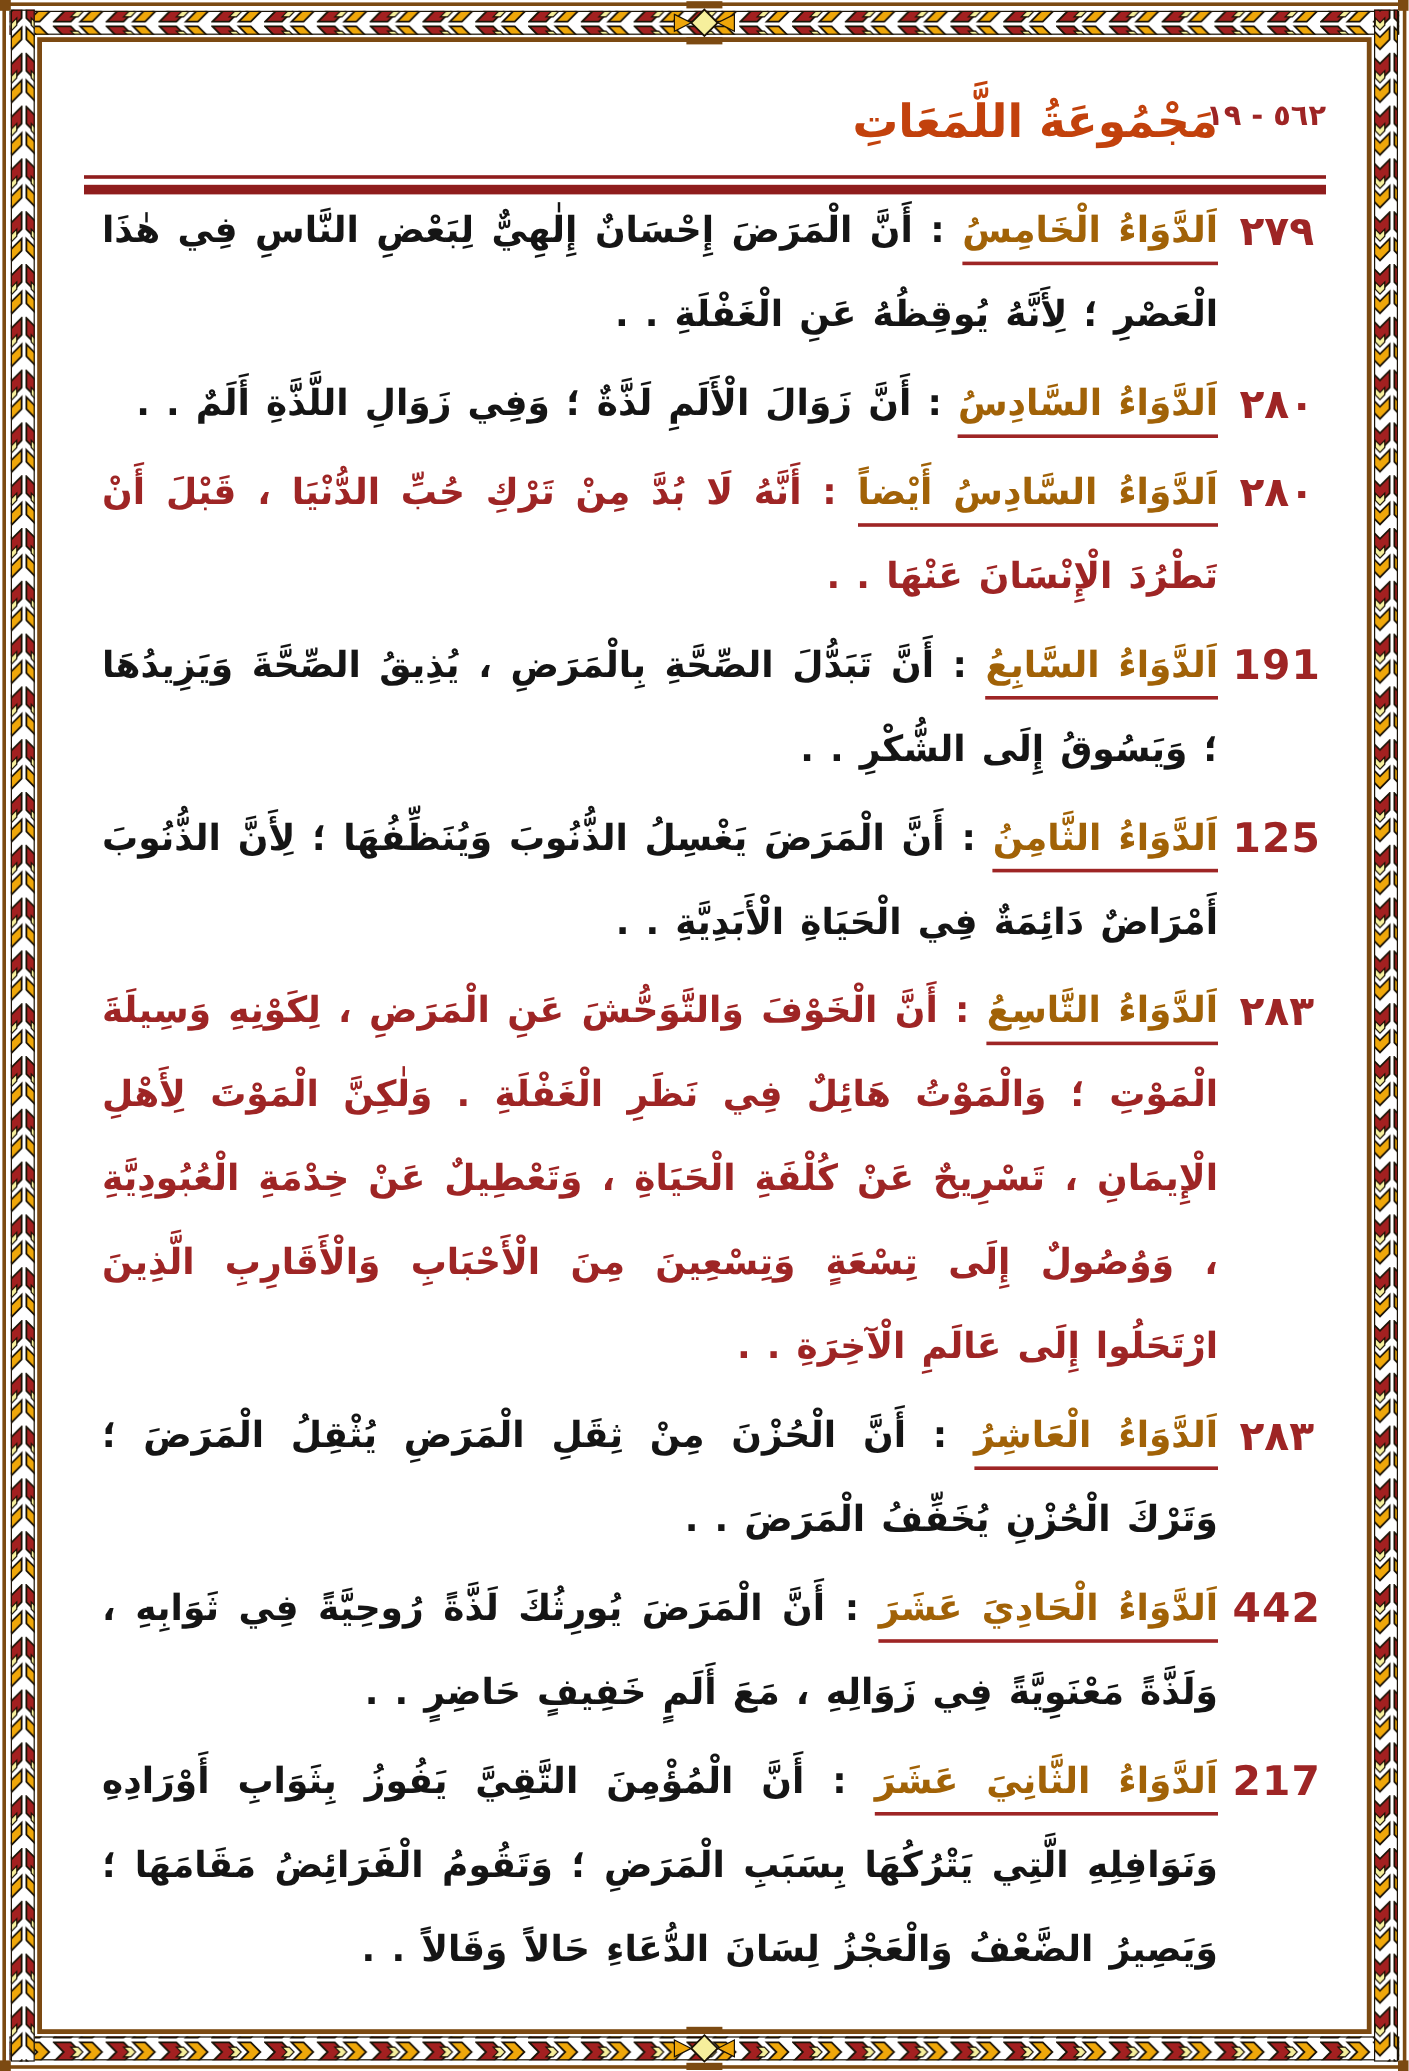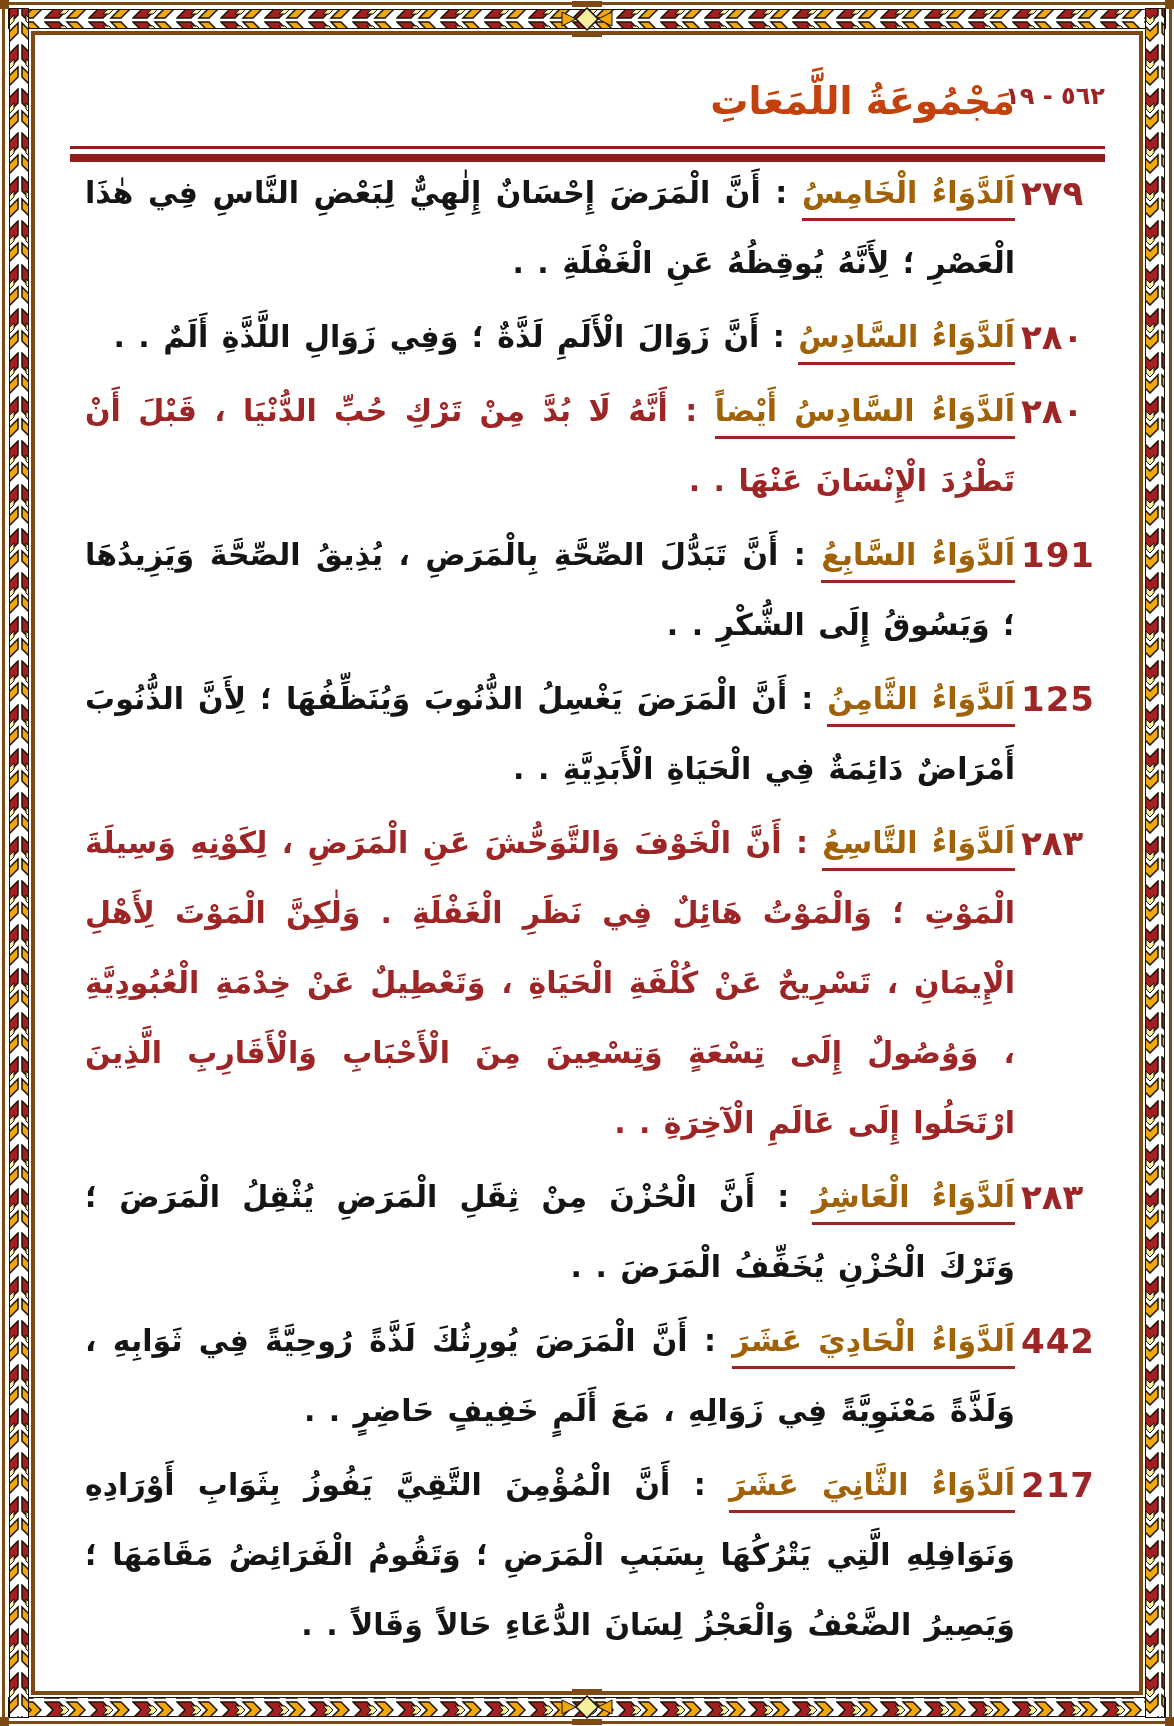"٢٧٩" .para-num { text-align: left -> center }
